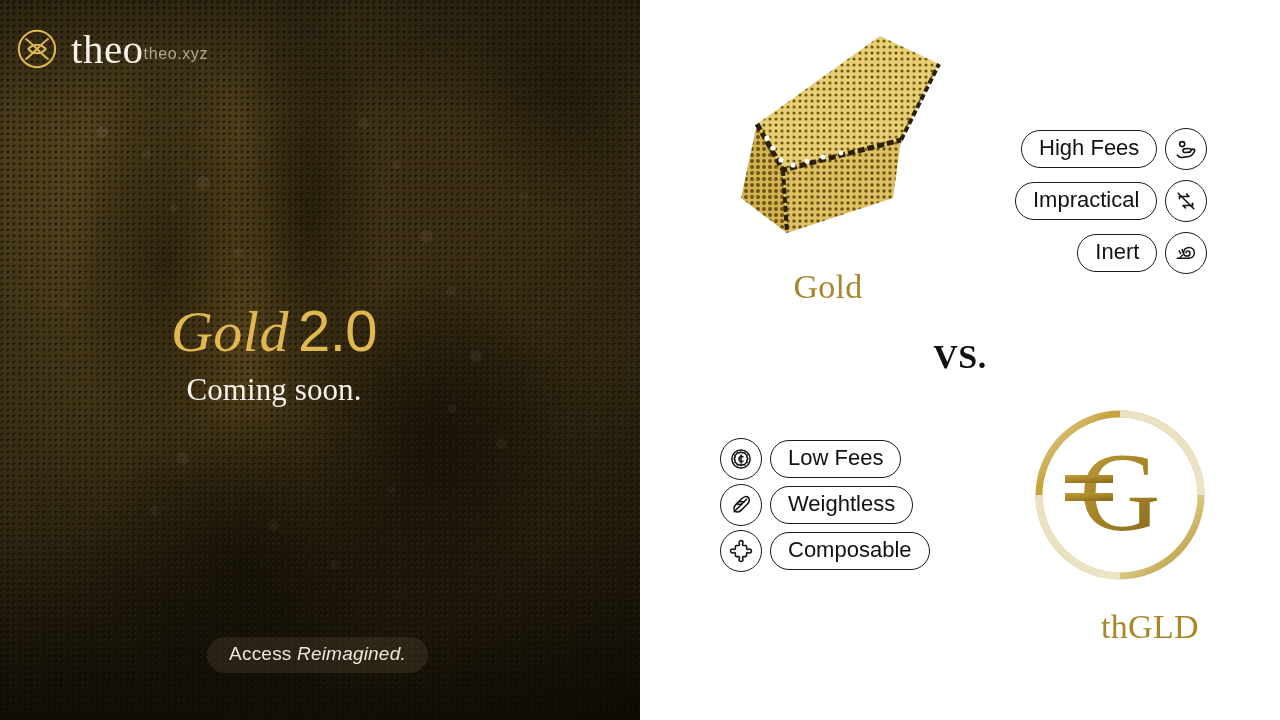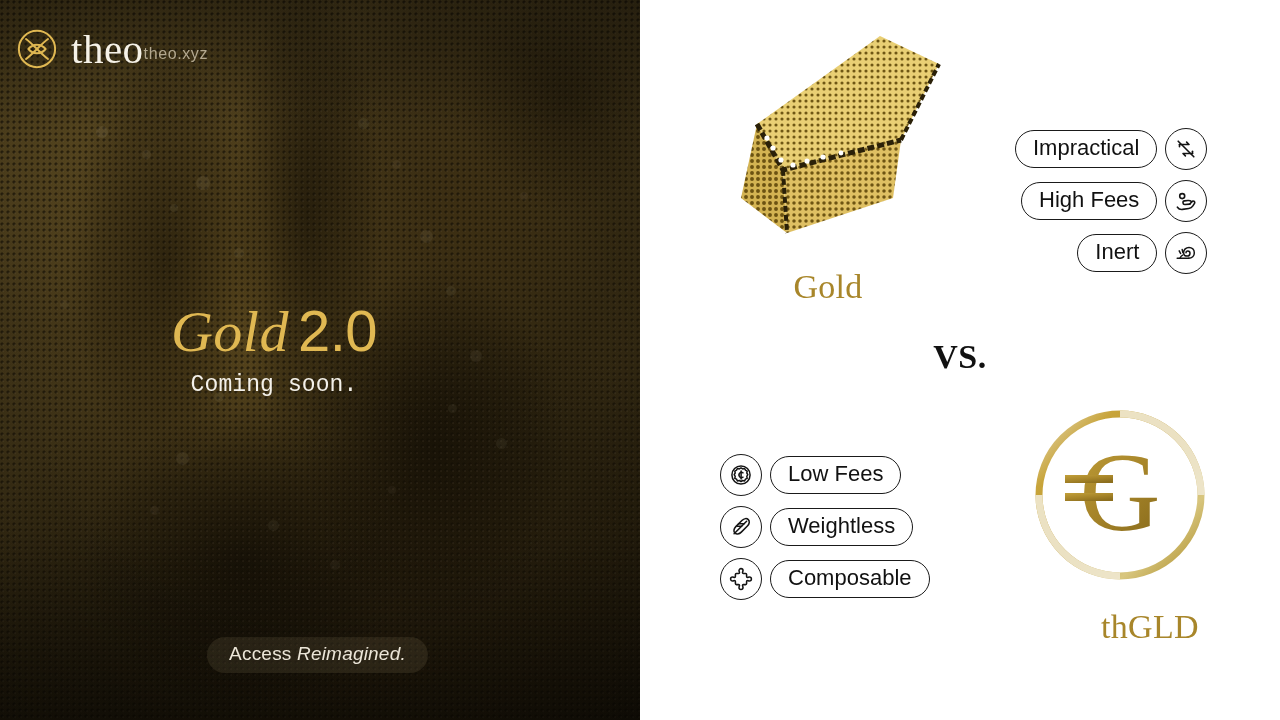"Impractical" div.attr-row { order: before "High Fees" -> after "High Fees" }
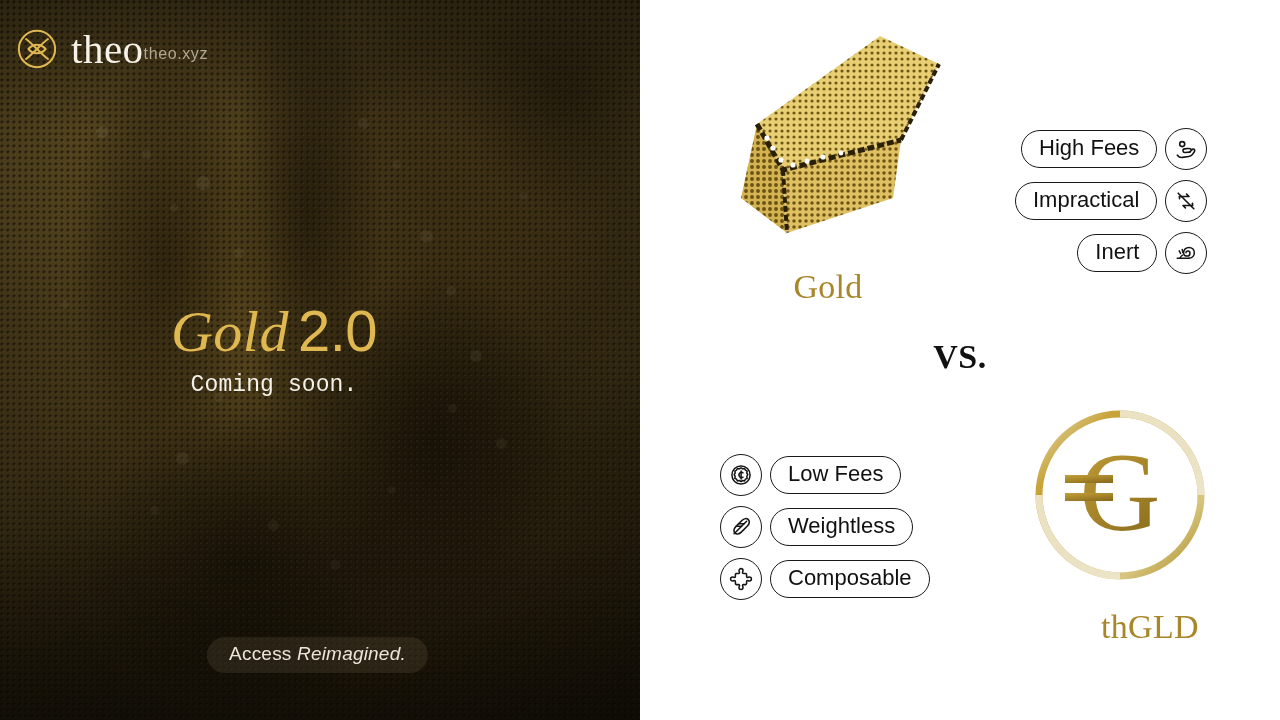"Coming soon." .hero-sub { font-family: Liberation Mono, monospace -> Liberation Serif, serif; font-size: 23px -> 31px }
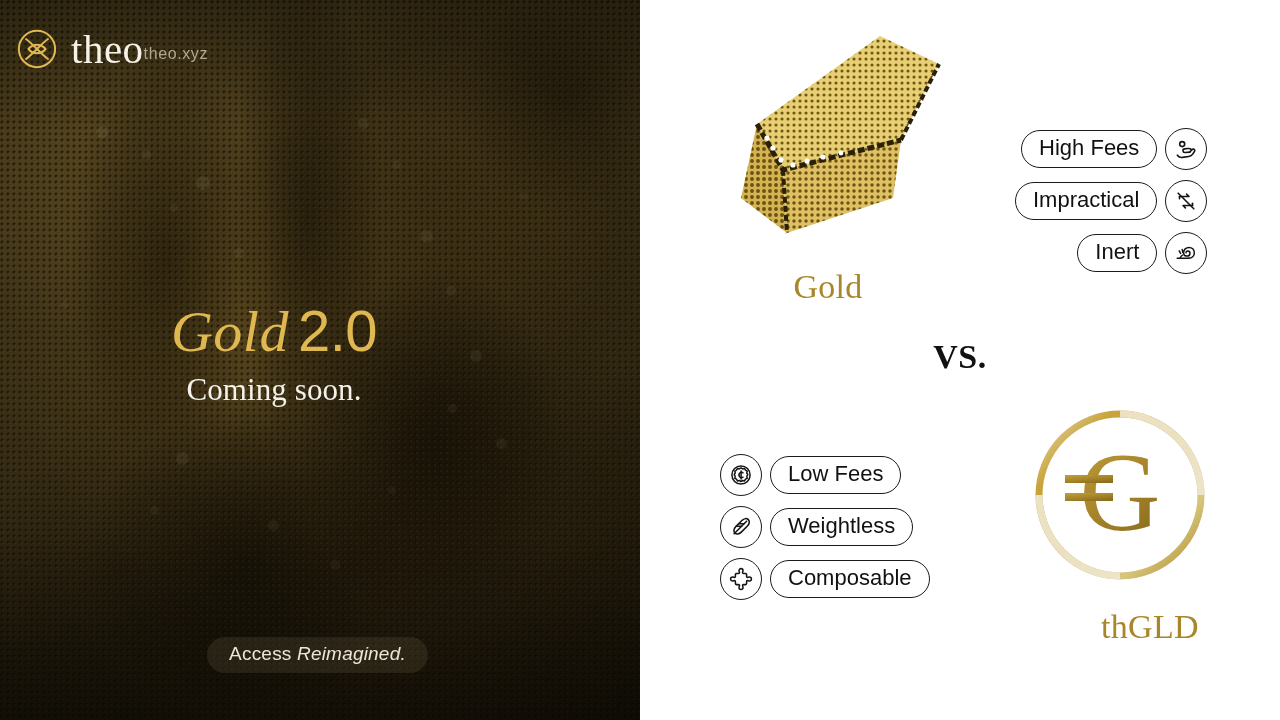"Low Fees" #thgld-attrs { gap: 10px -> 4px; top: 454px -> 438px }
